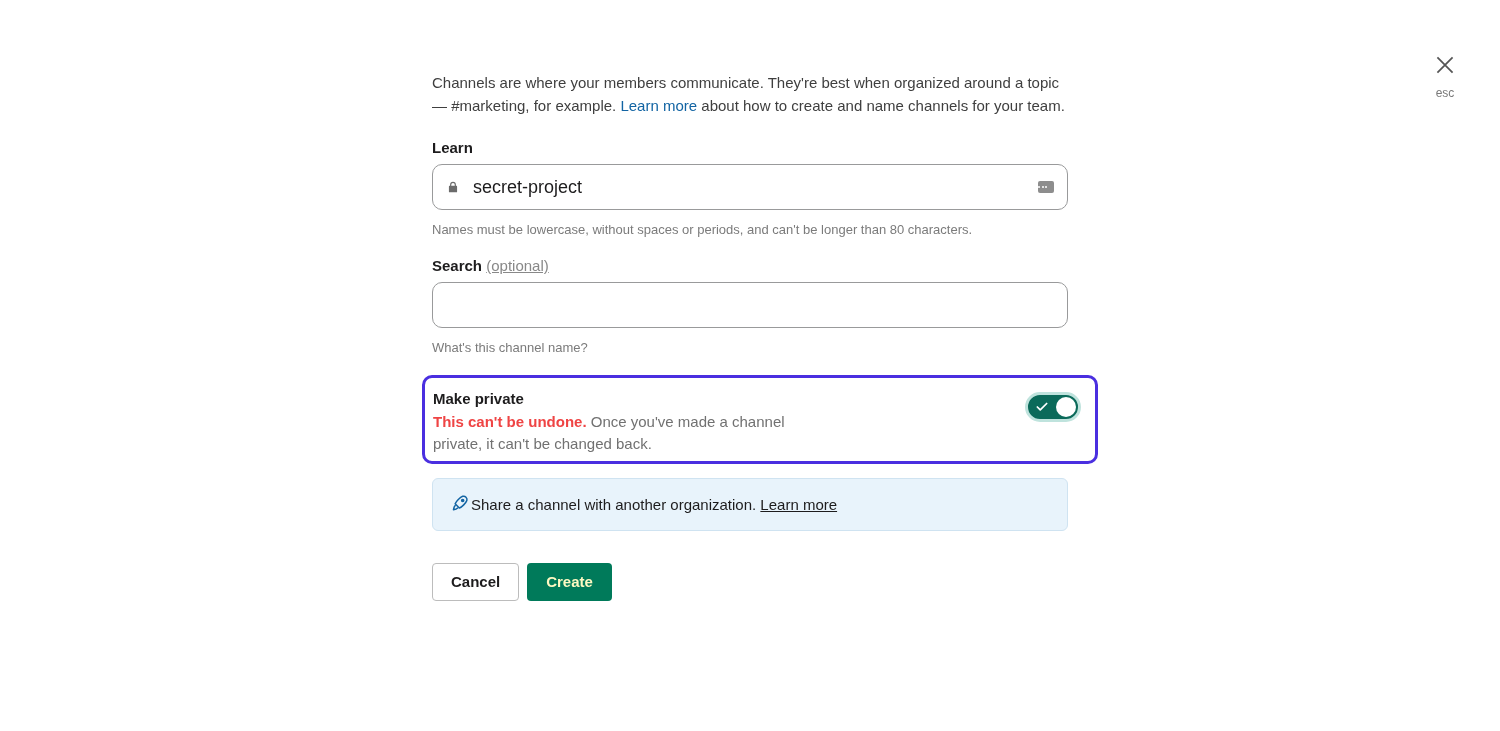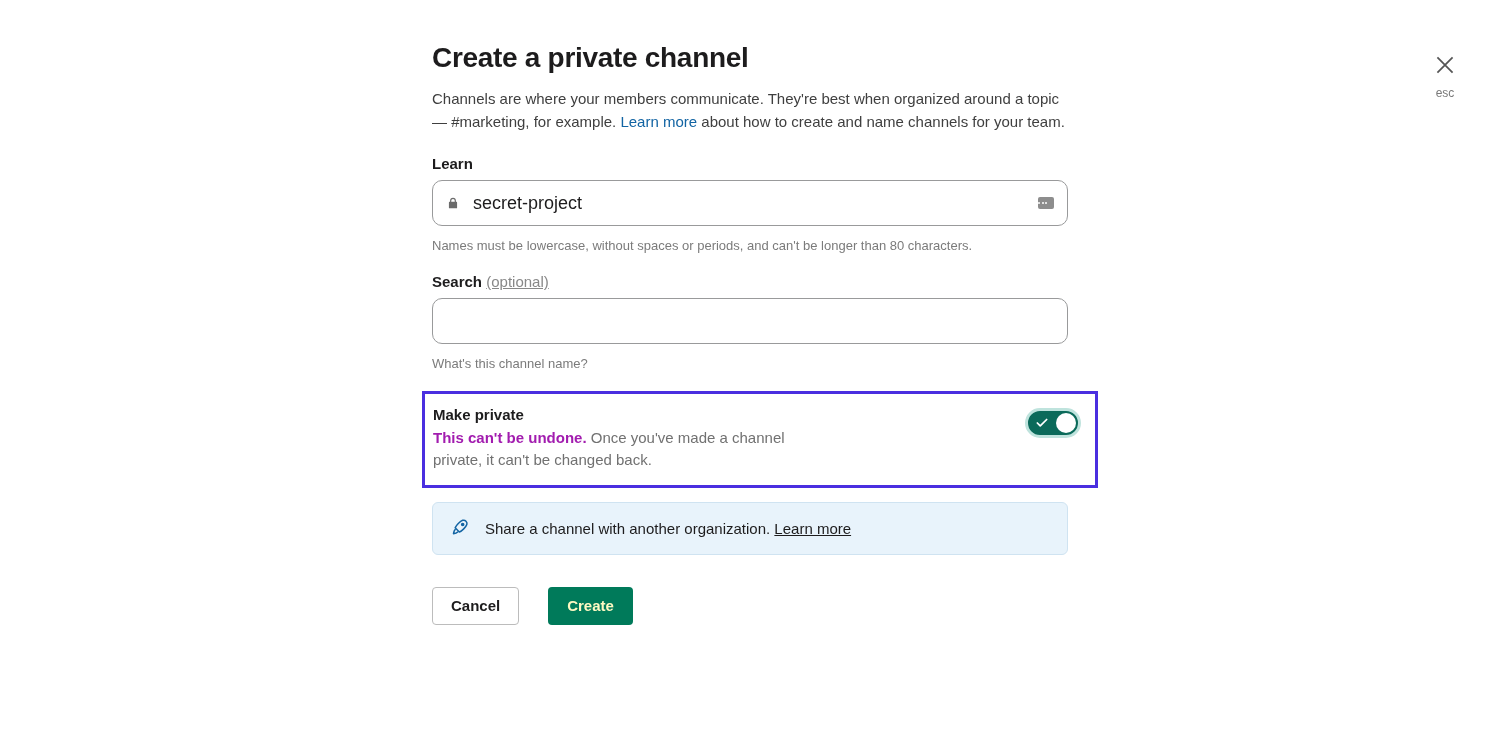"Create a private channel" h1.title { html: <h1>Create a private channel</h1> -> none }
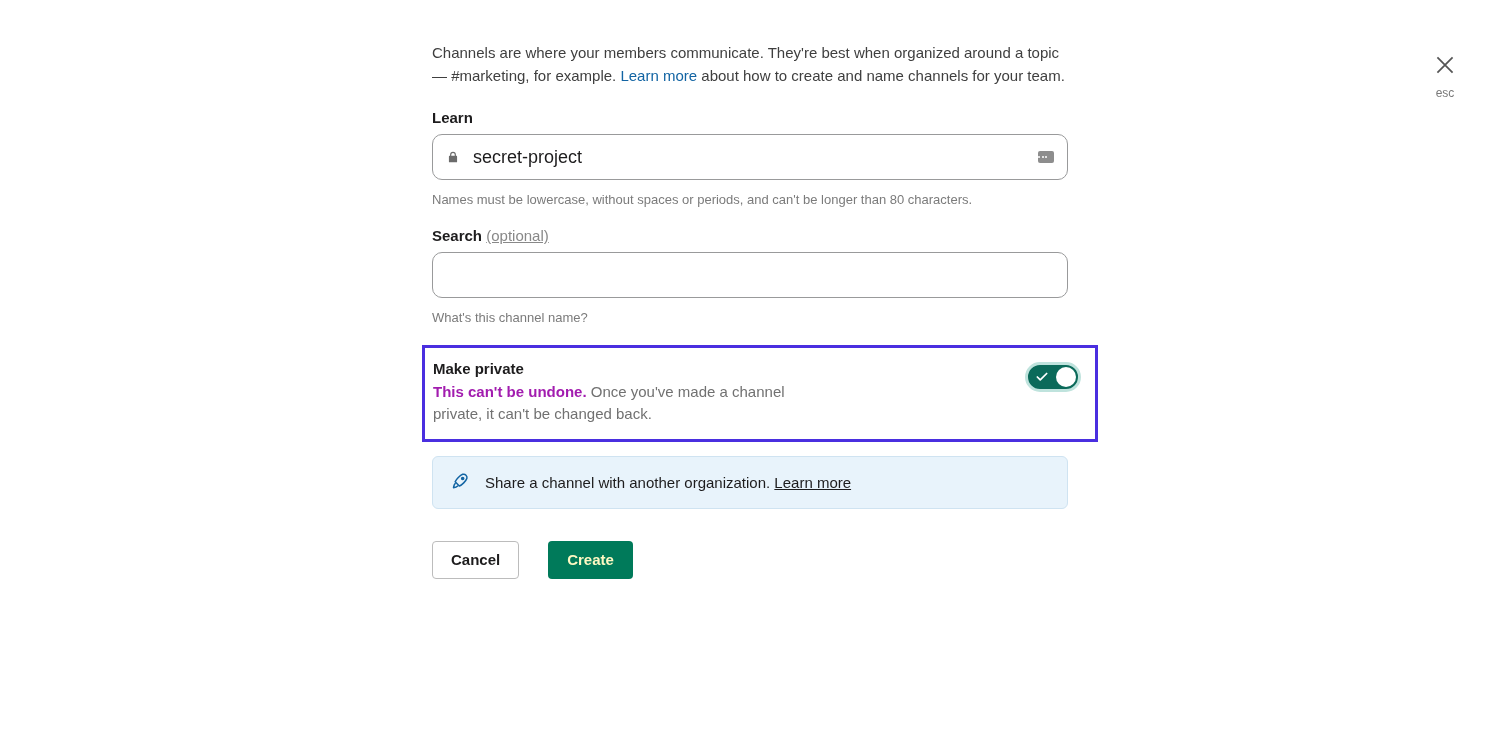"Channels are where your members" .subtitle { margin-top: none -> 30px }
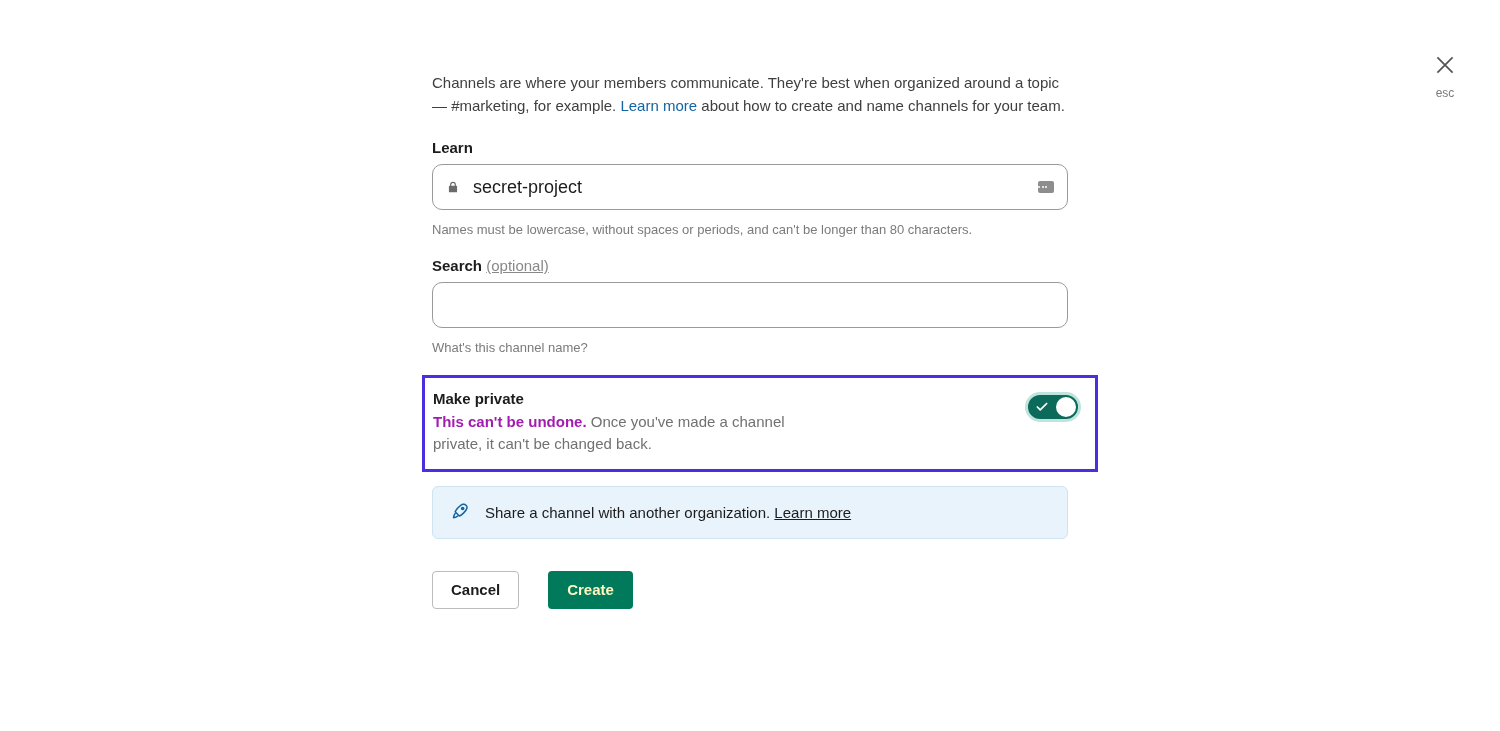"Make private" .private-row { border-radius: 0 -> 10px; padding: 12px 14px 14px 8px -> 12px 14px 6px 8px }
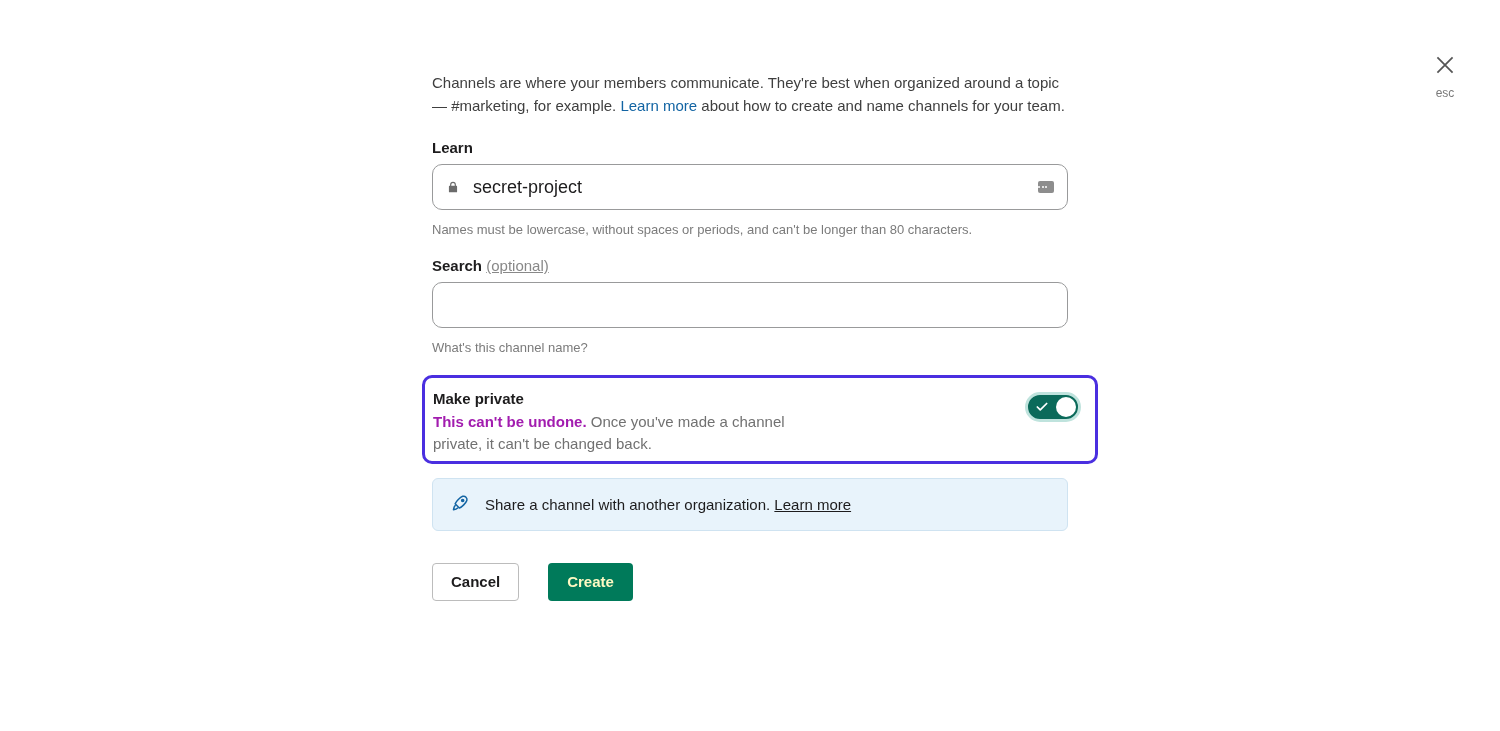"This can't be undone." .private-desc .bold { color: #a21caf -> #ef4444 }
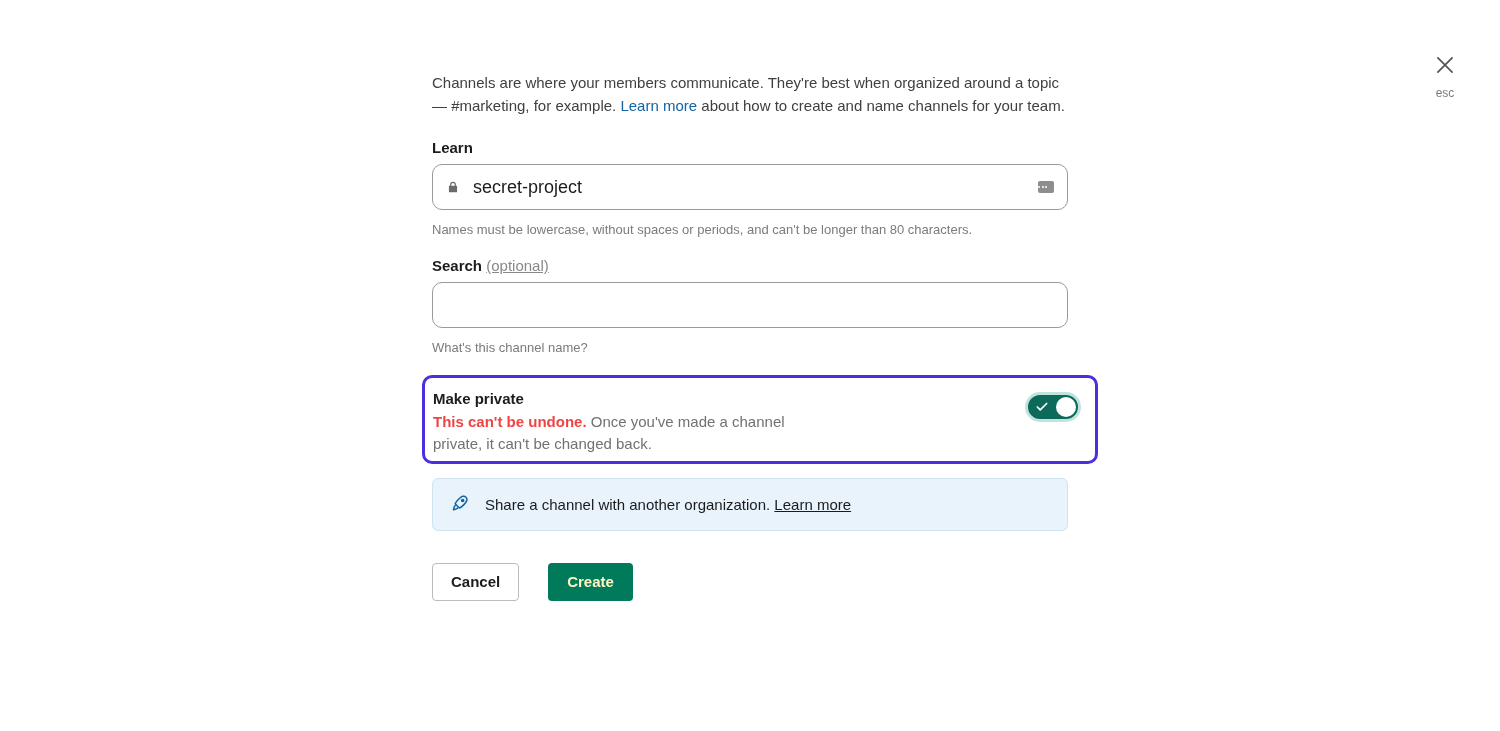"Share a channel with another" .share-banner { gap: 14px -> none }
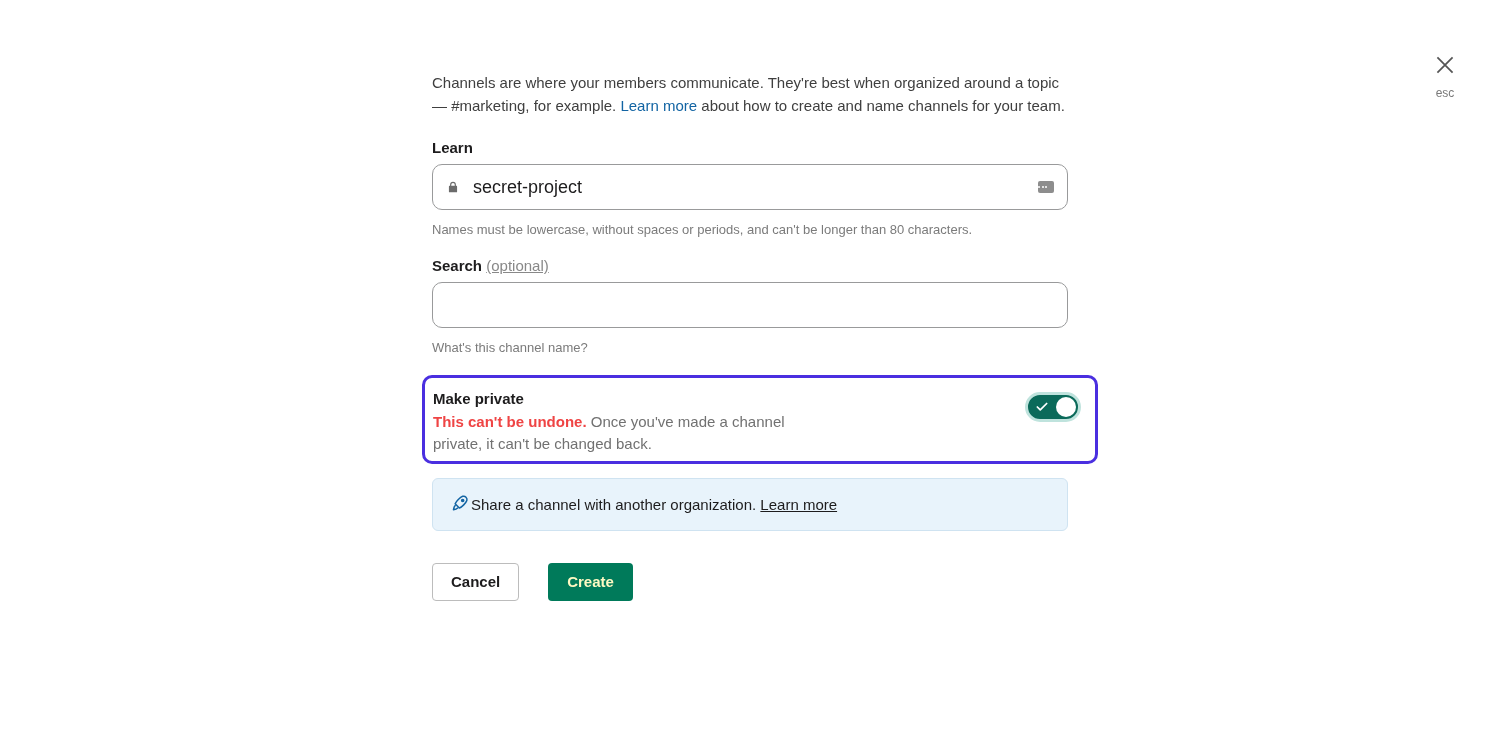"Cancel" .btn-row { gap: 29px -> 8px }
